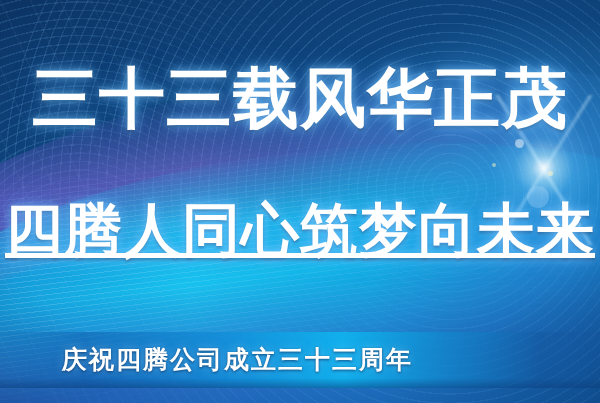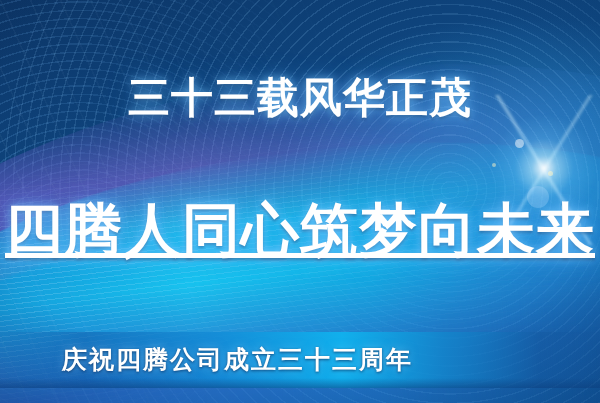"三十三载风华正茂" .title-1 { font-size: 42px -> 66px }
